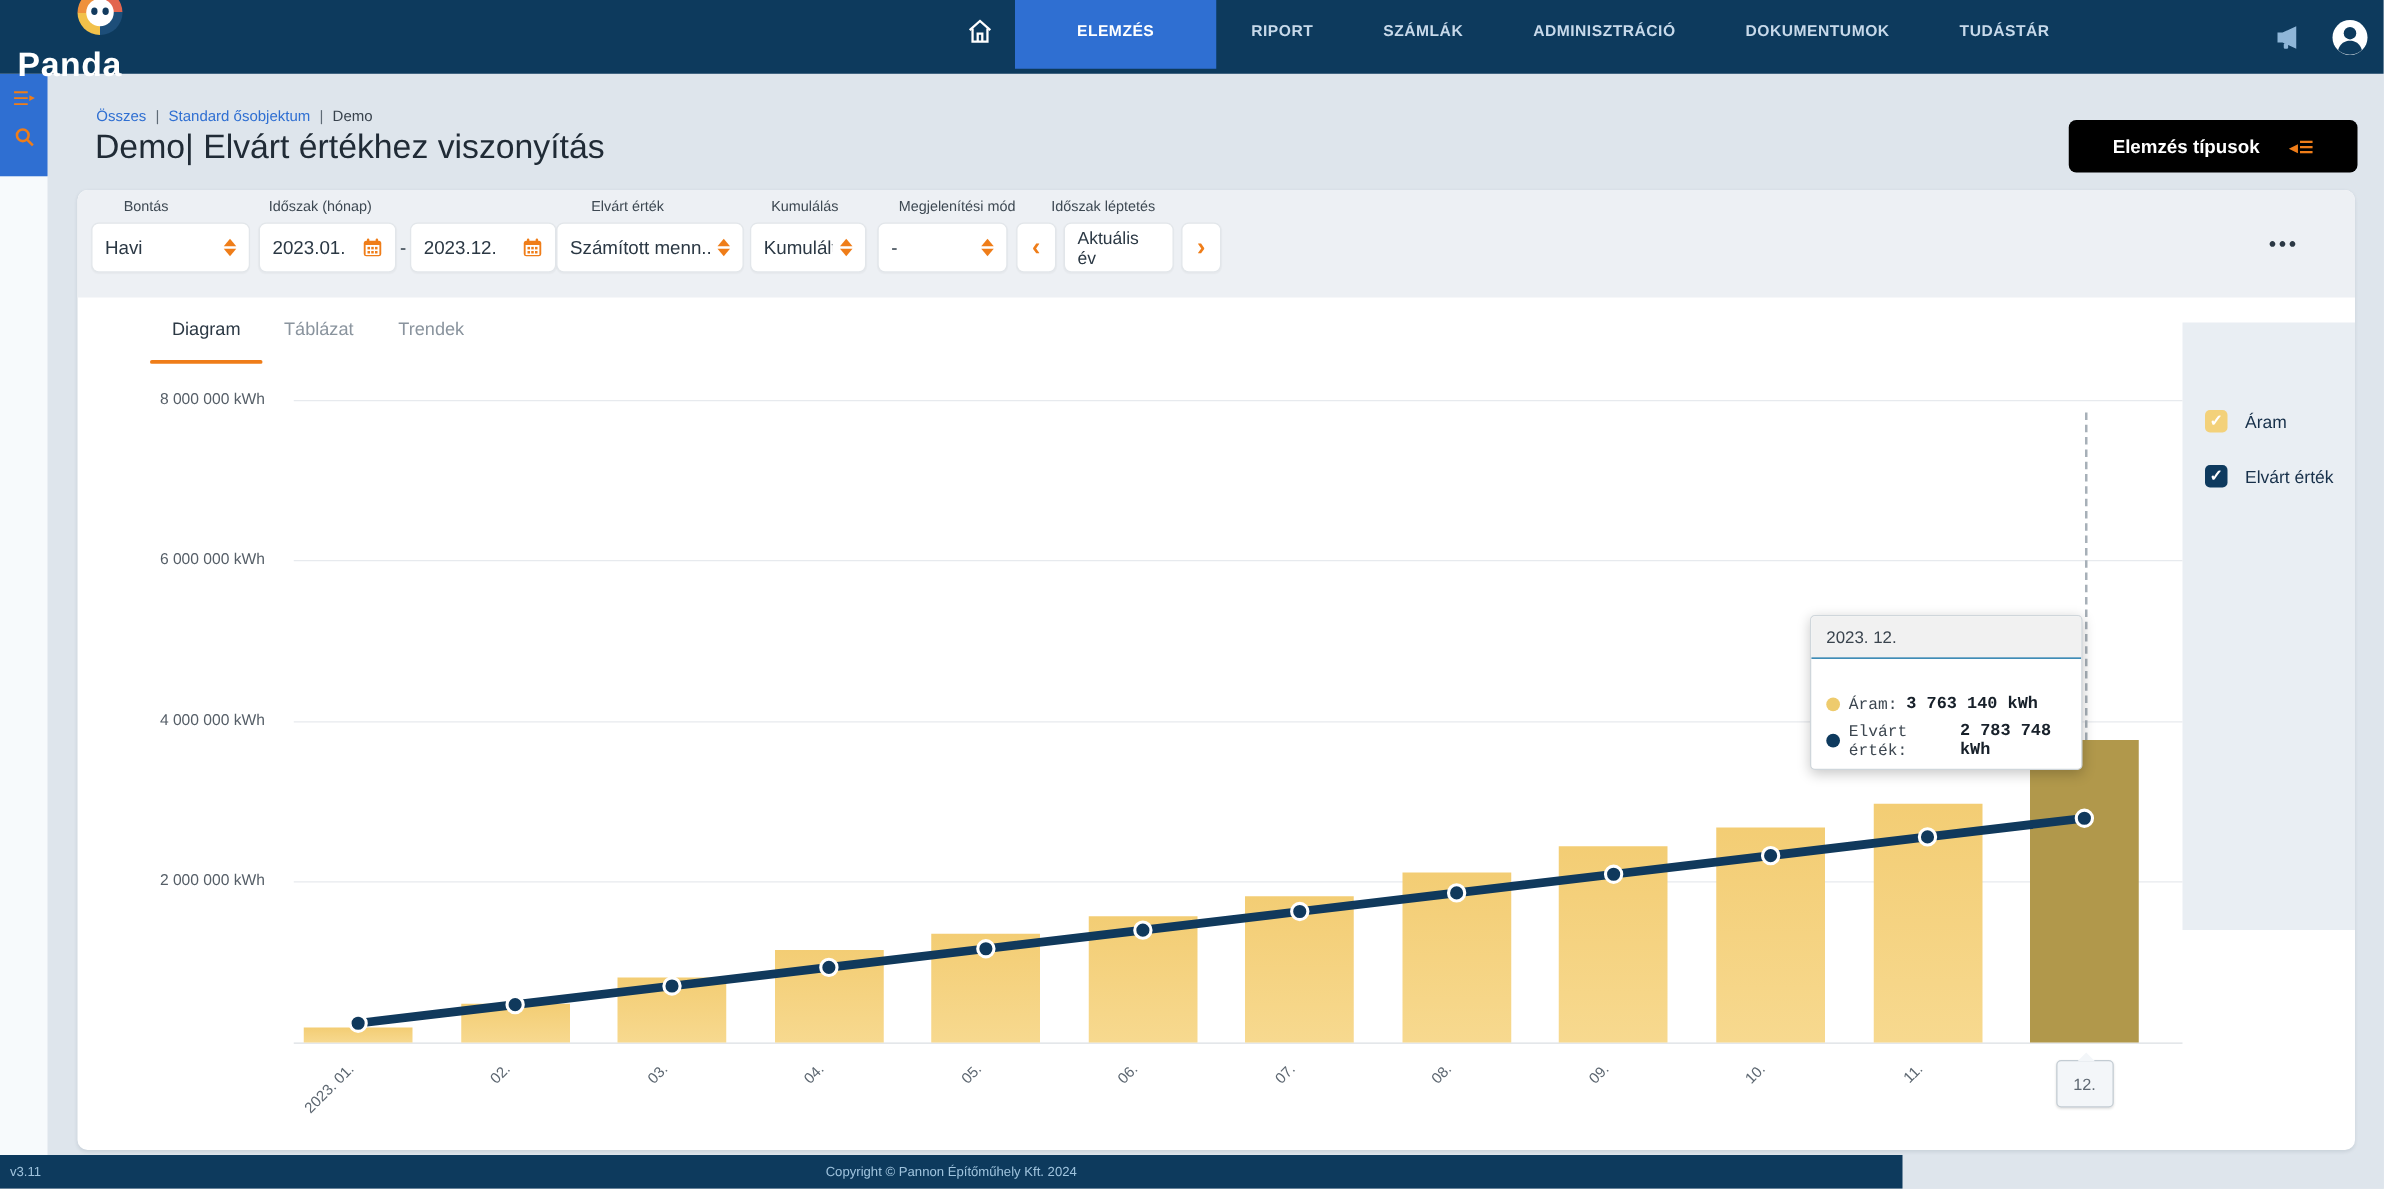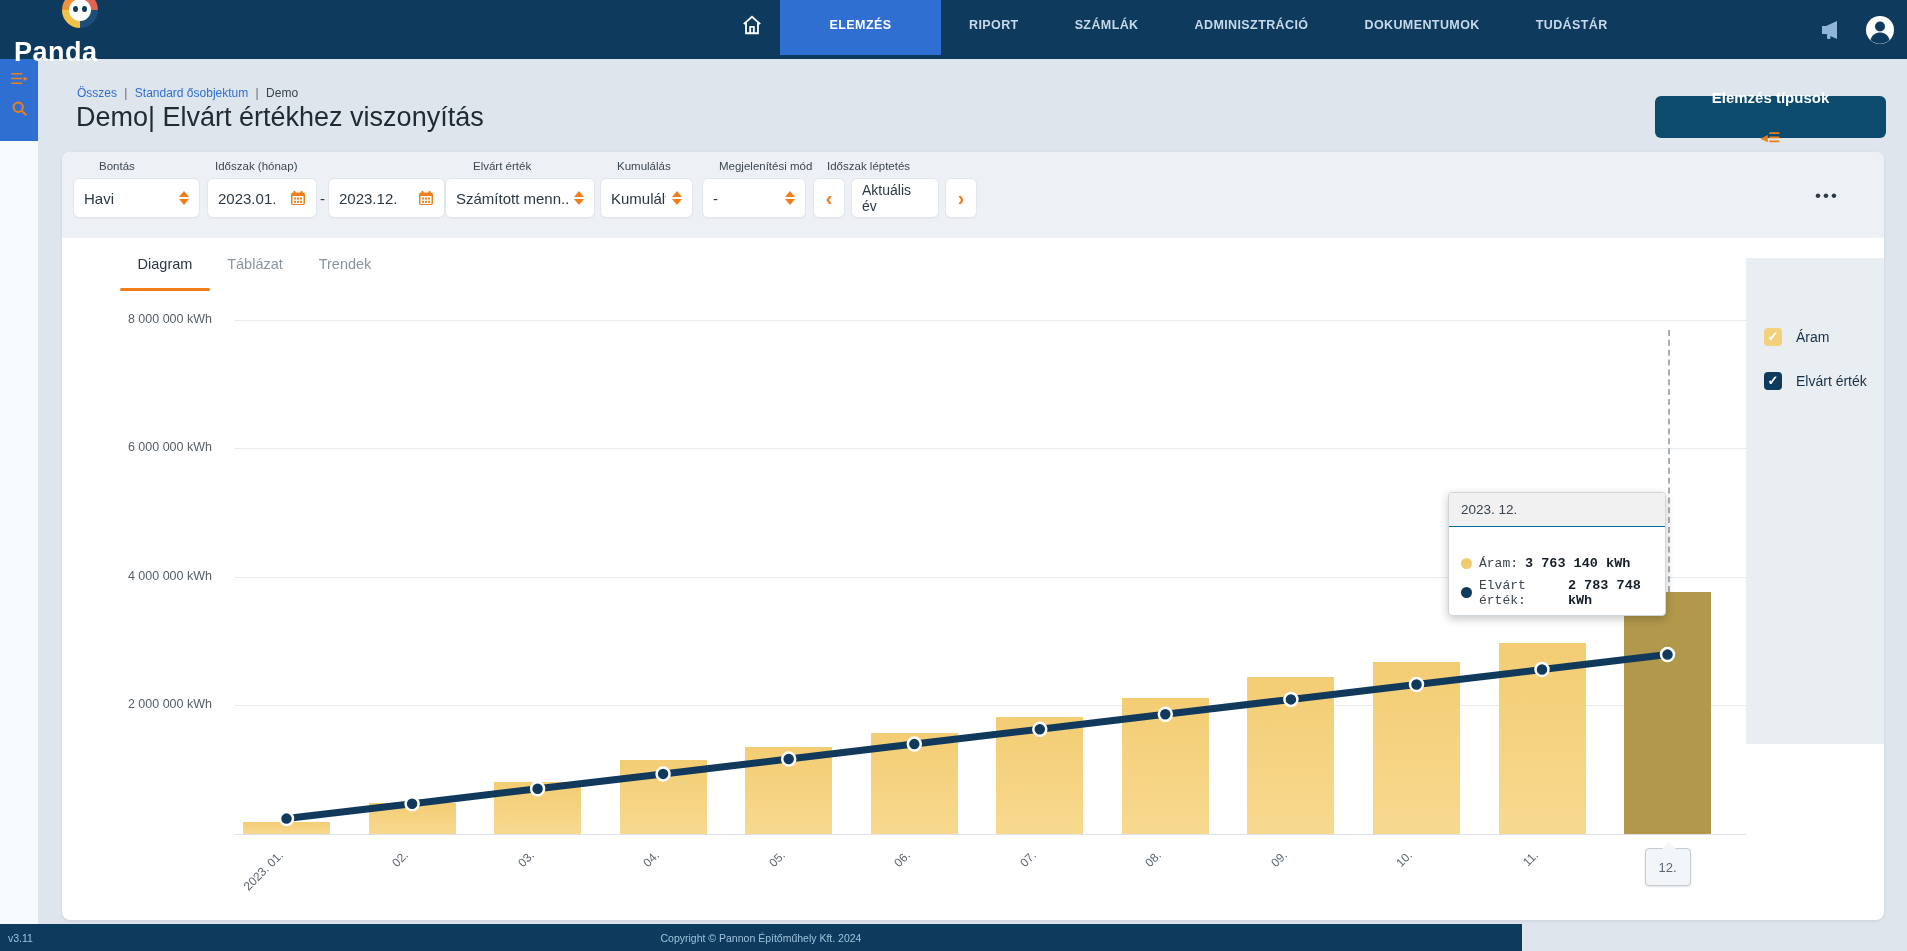"ELEMZÉS" .nav { left: 724px -> 756px }
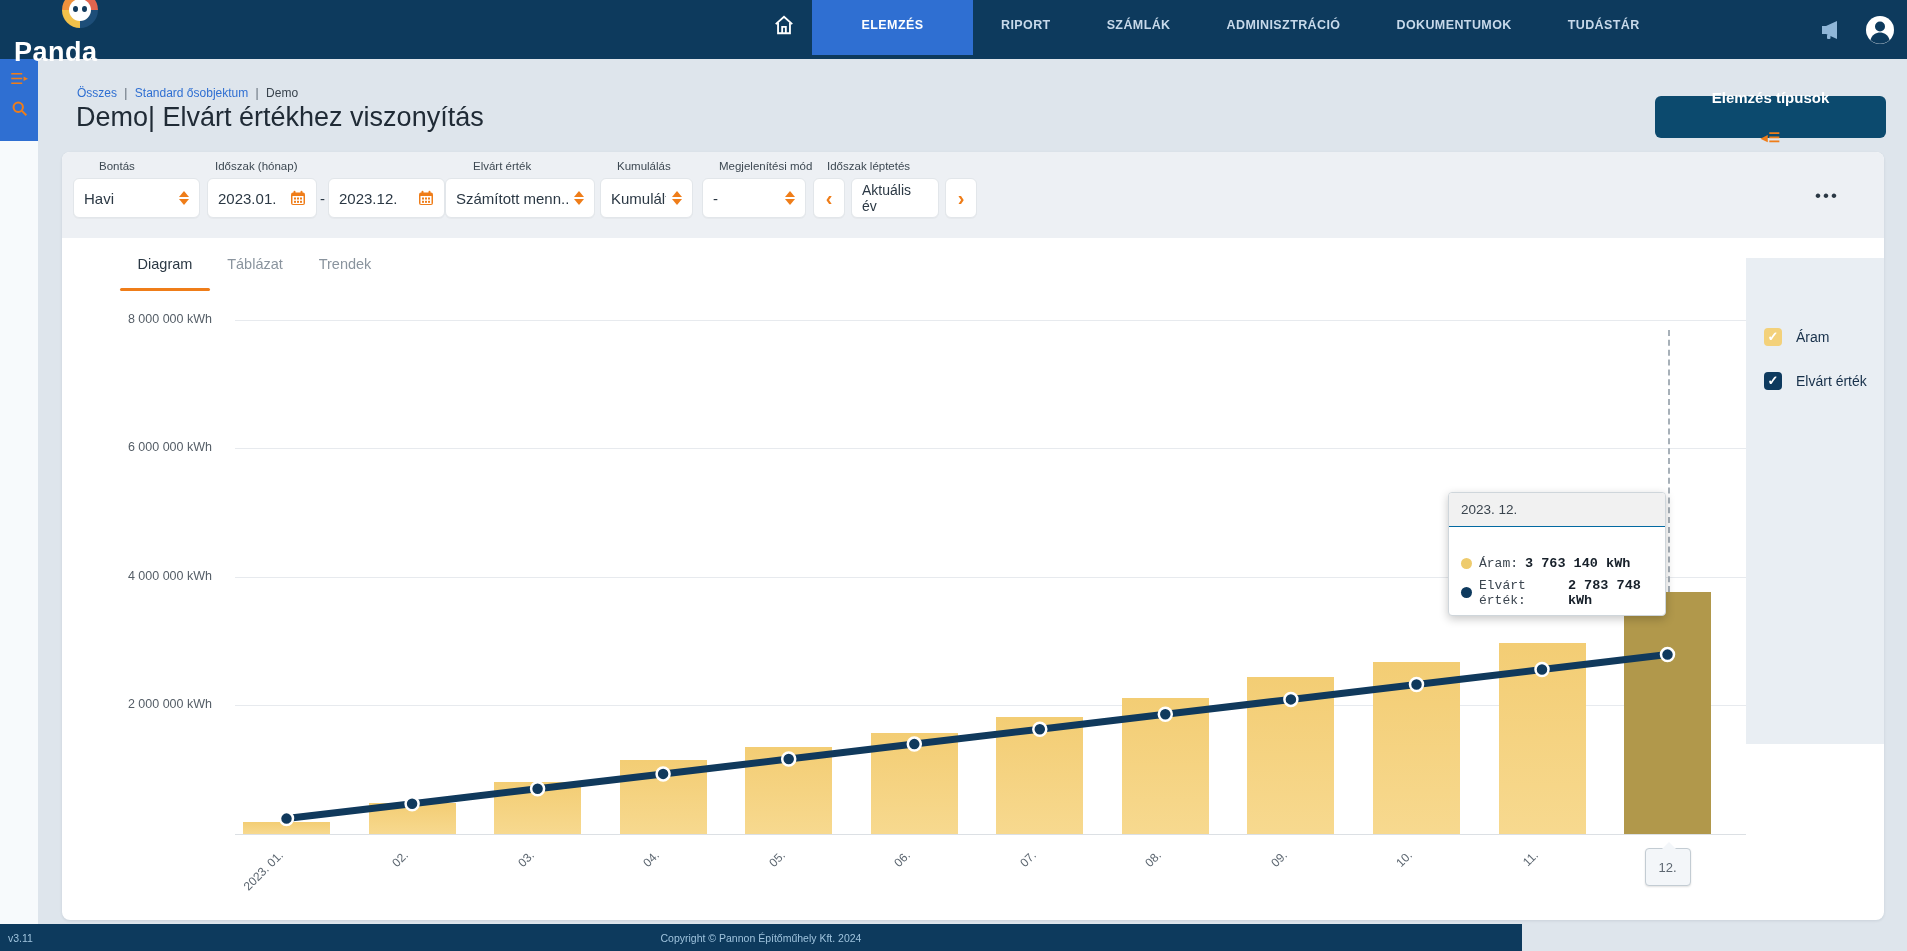"Elemzés típusok" .analysis-btn { background: #0c4a6e -> #000000; flex-direction: column -> none }
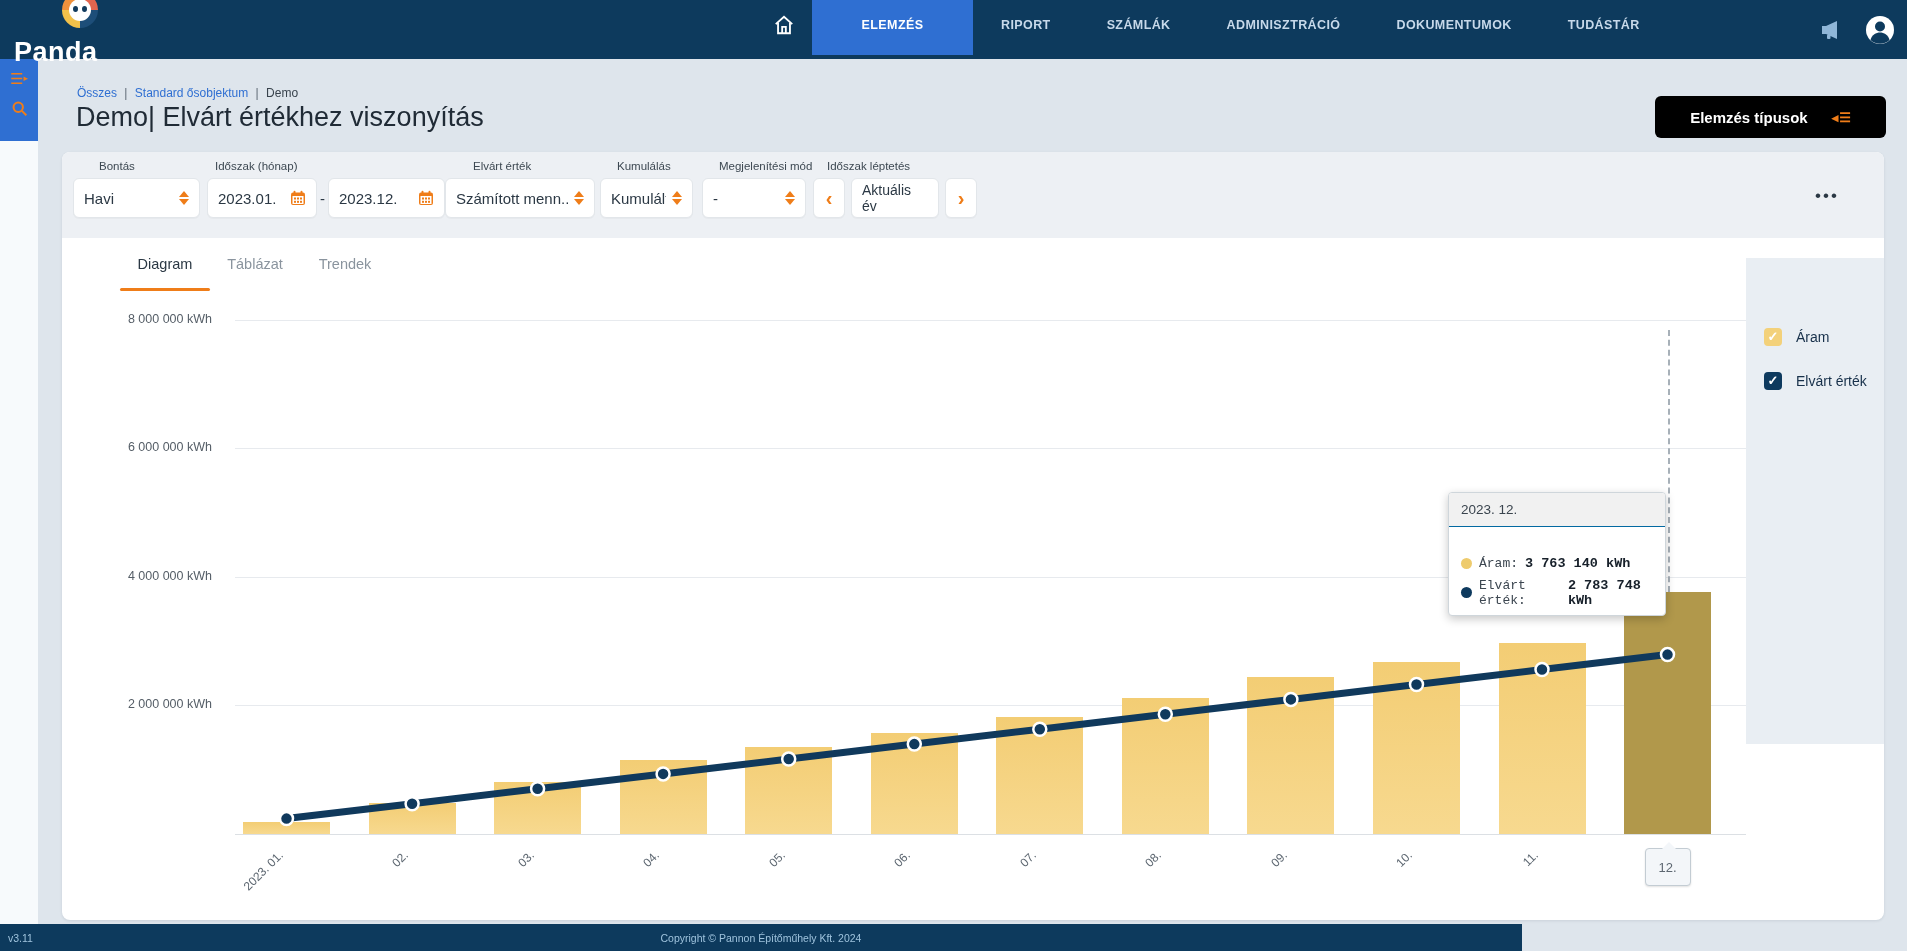"Időszak léptetés" span.flabel { margin-left: 14px -> 28px }
